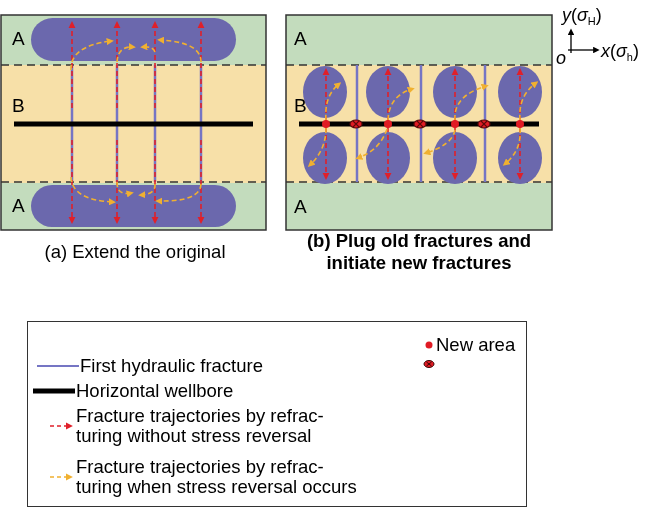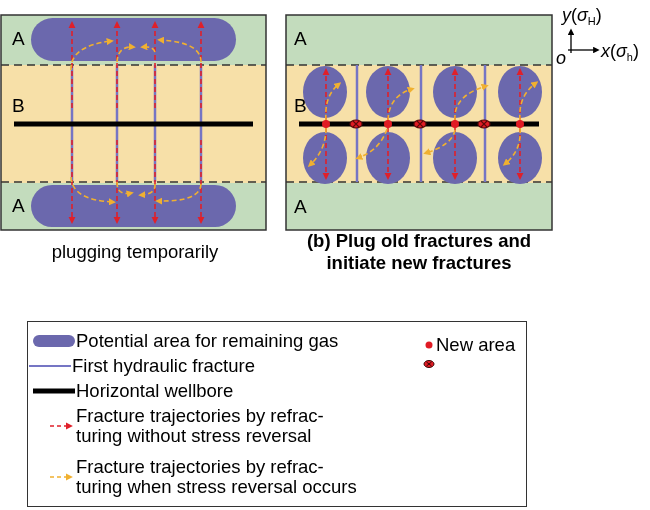"(a) Extend the original" div { html: none -> <div>(a) Extend the original</div> }
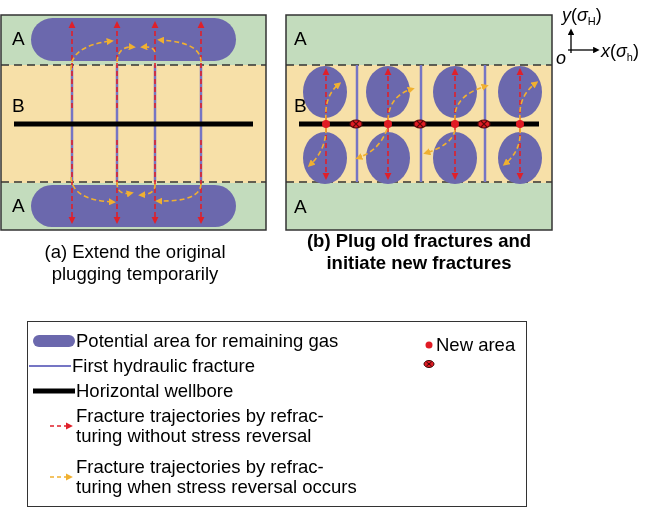"plugging temporarily" div { html: <div>plugging temporarily</div> -> none }
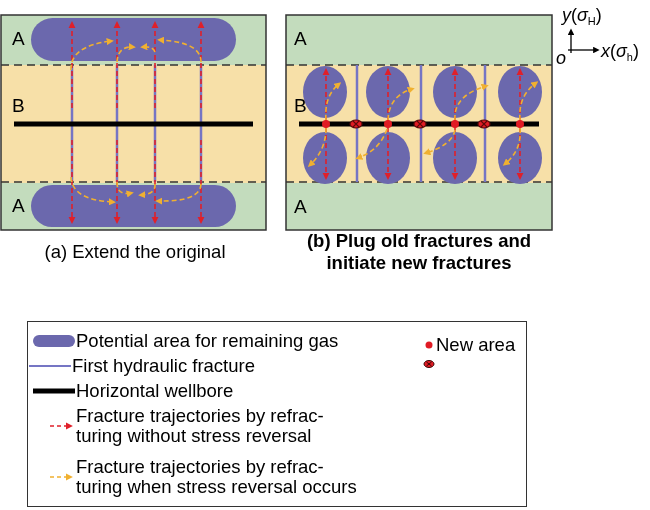"Potential area for remaining gas" div.leg-row { html: <div> <svg> <rect></rect> </svg> <span>Potential area for remaining gas</span> </div> -> none }
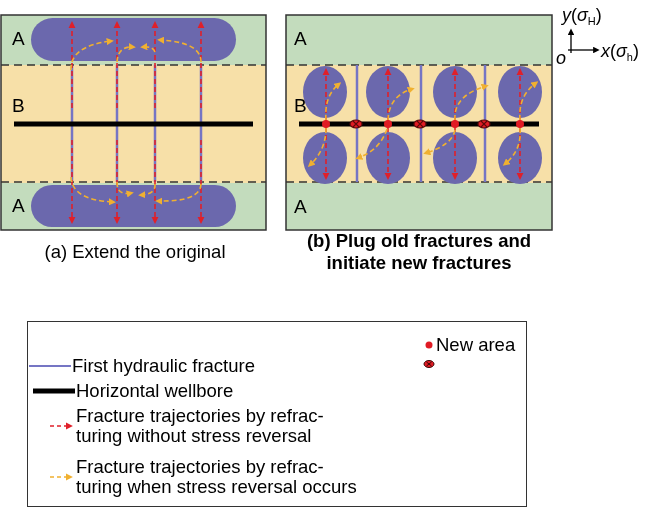"First hydraulic fracture" div.leg-row { left: 0 -> 8px }
